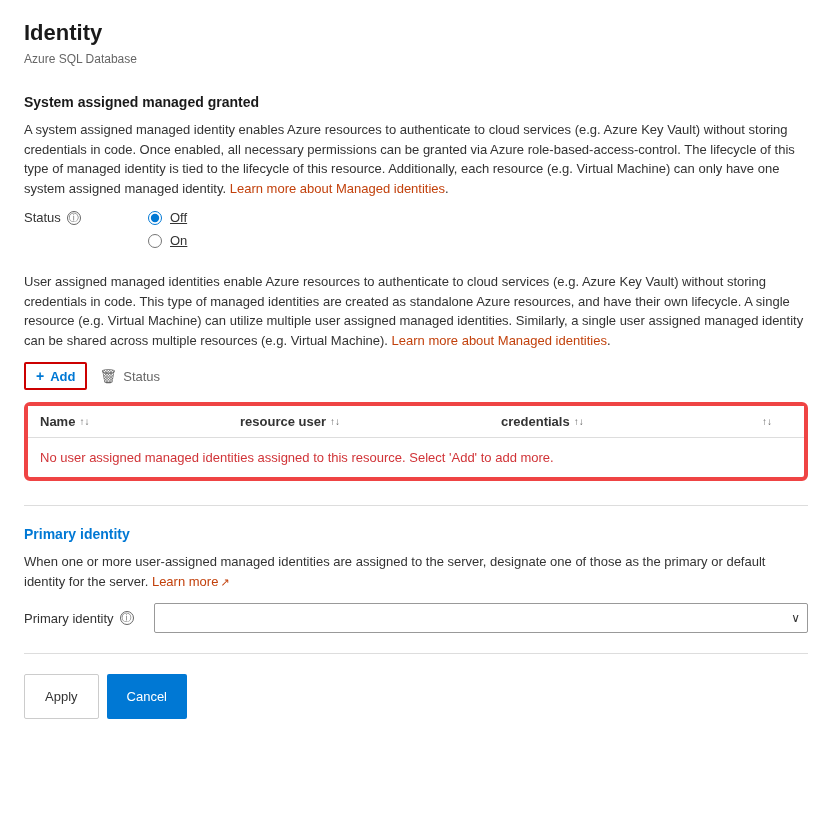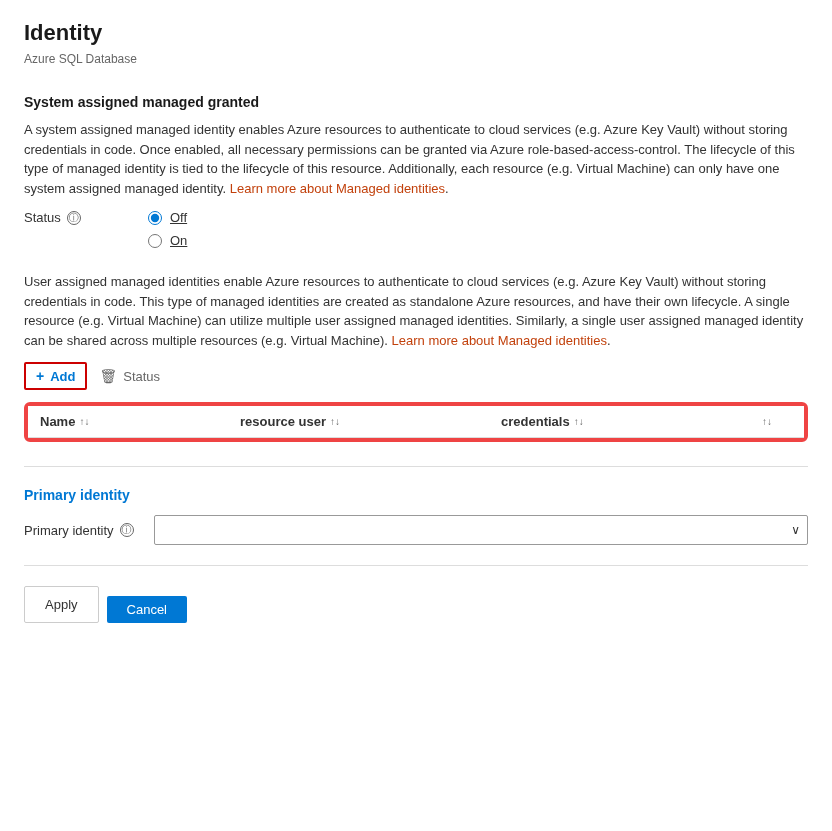"No user assigned managed identities" div.table-body { html: none -> <div> <div>No user assigned managed identities assigned to this resource. Select 'Add' to add more.</div> </div> }
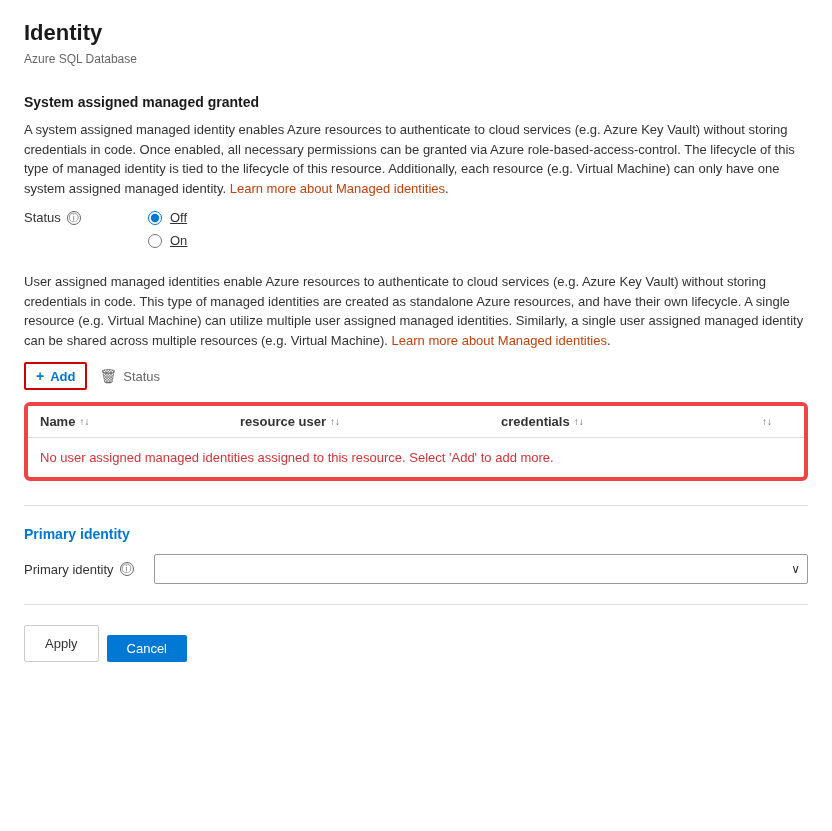"When one or more user-assigned" p.description { html: none -> <p> <span>When one or more user-assigned managed identities are assigned to the server, designate one of those as the primary or default identity for the server.</span> <a> <span>Learn more</span><span>↗</span> </a> </p> }
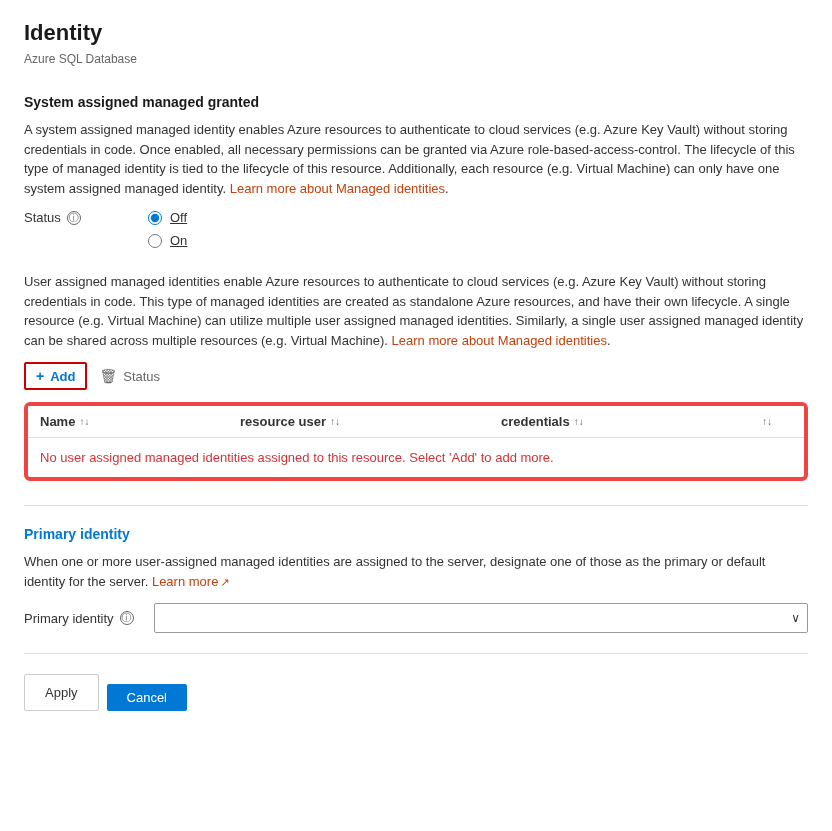"Cancel" .btn-cancel { margin-top: 10px -> none; padding: 6px 20px -> 15px 20px }
